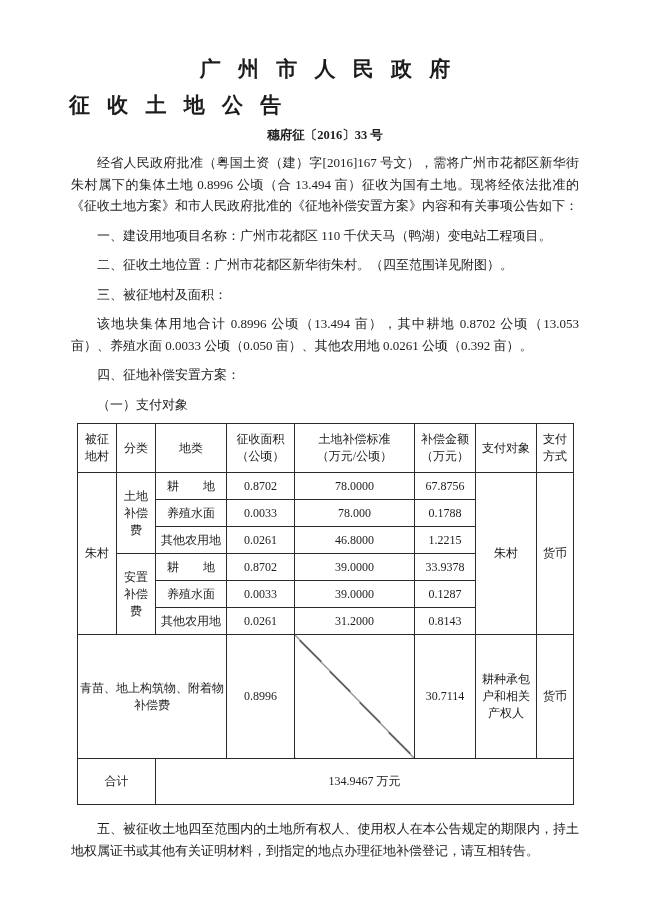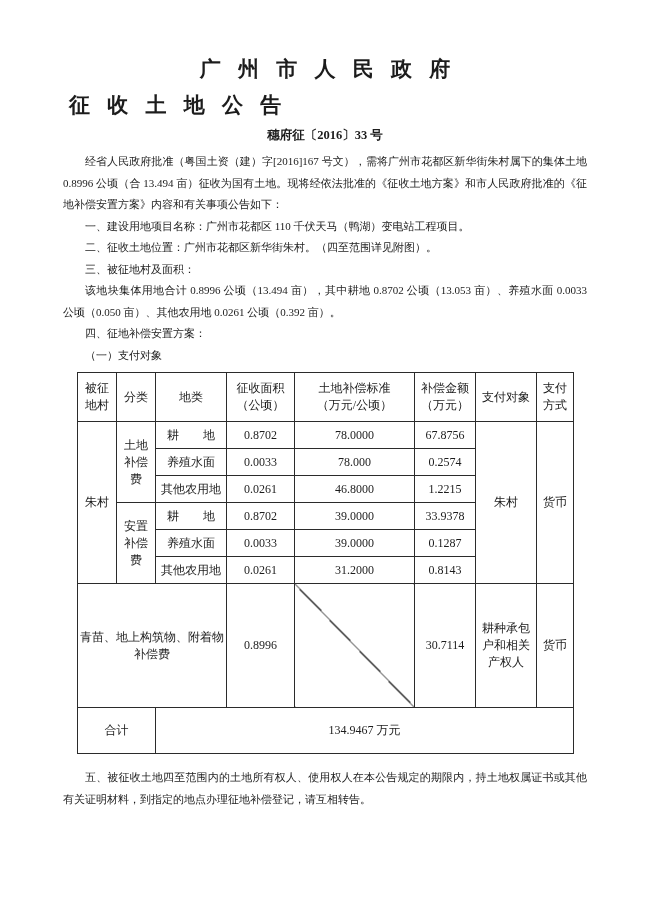"经省人民政府批准（粤国土资（建）字[2016]167" .para { font-size: 11px -> 13px; margin: 0 -> 8px }
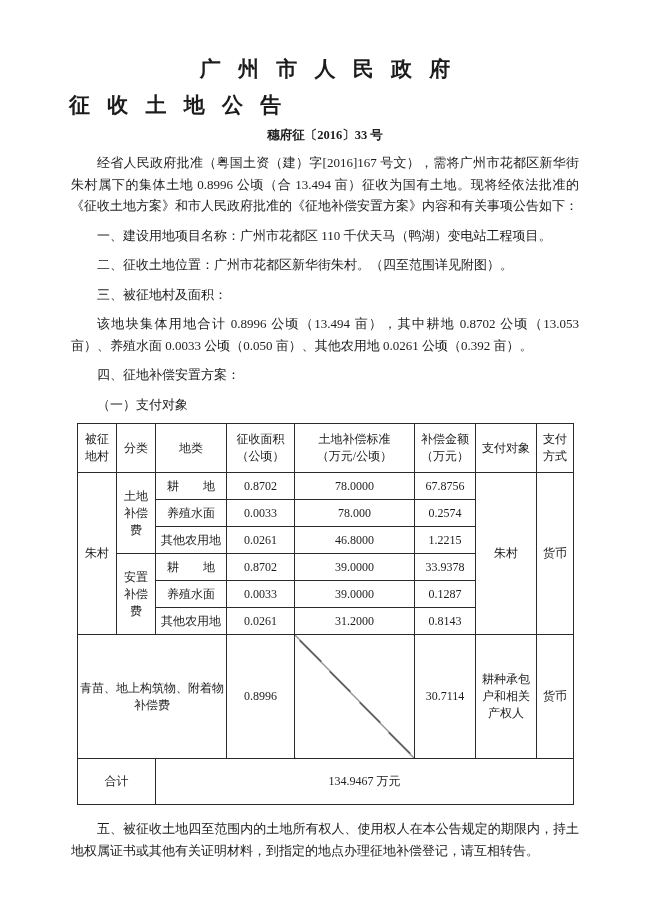"0.2574" td { text: 0.2574 -> 0.1788 }
